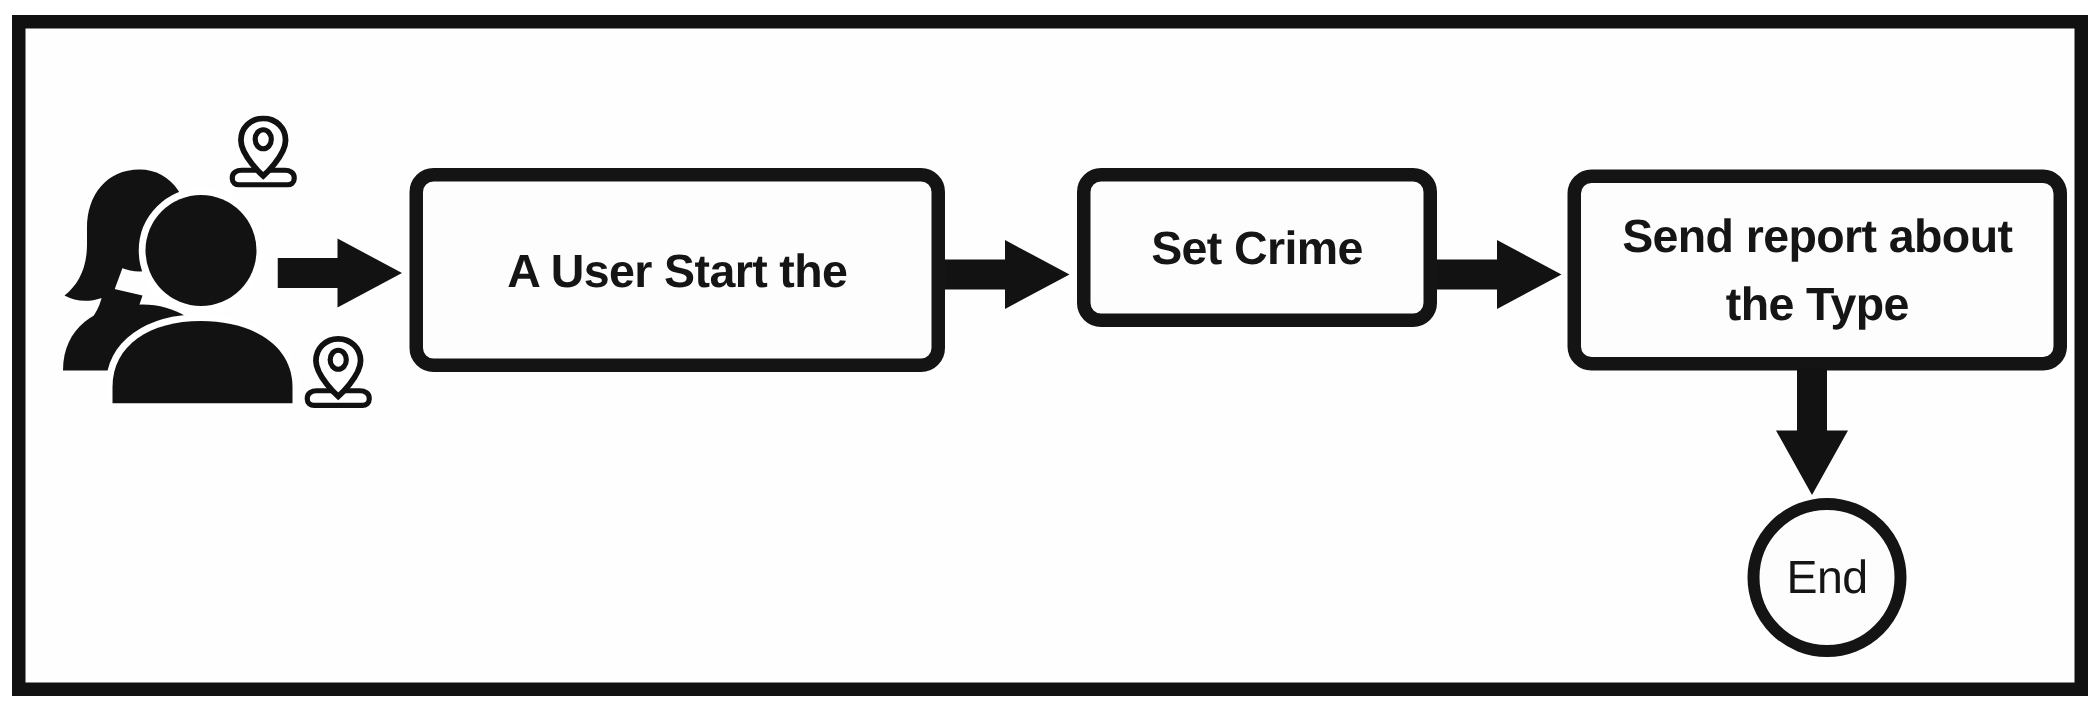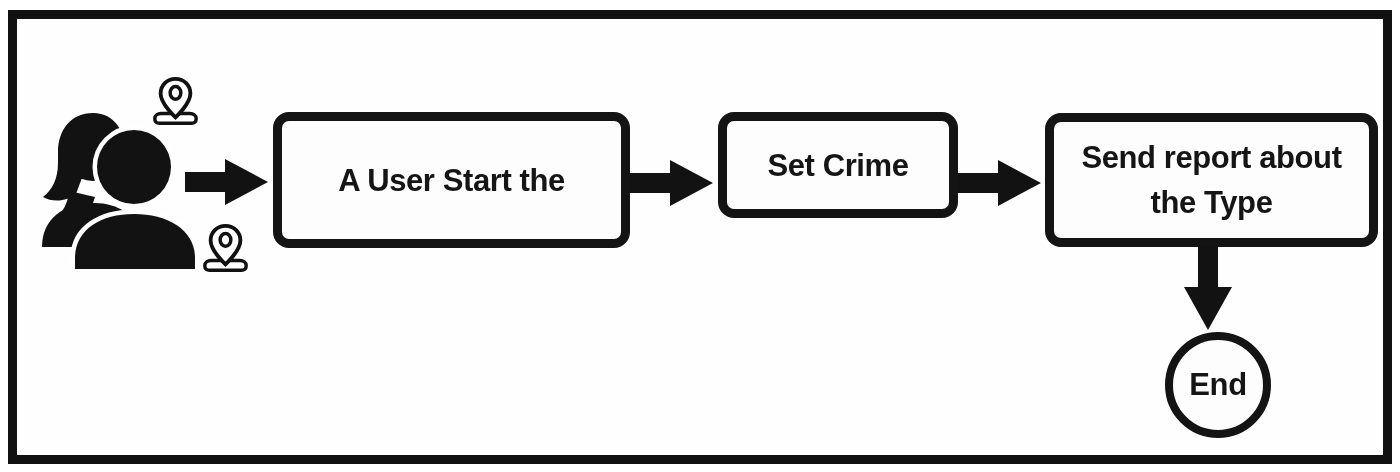"End" .end-circle .line { font-weight: 700 -> 400 }
